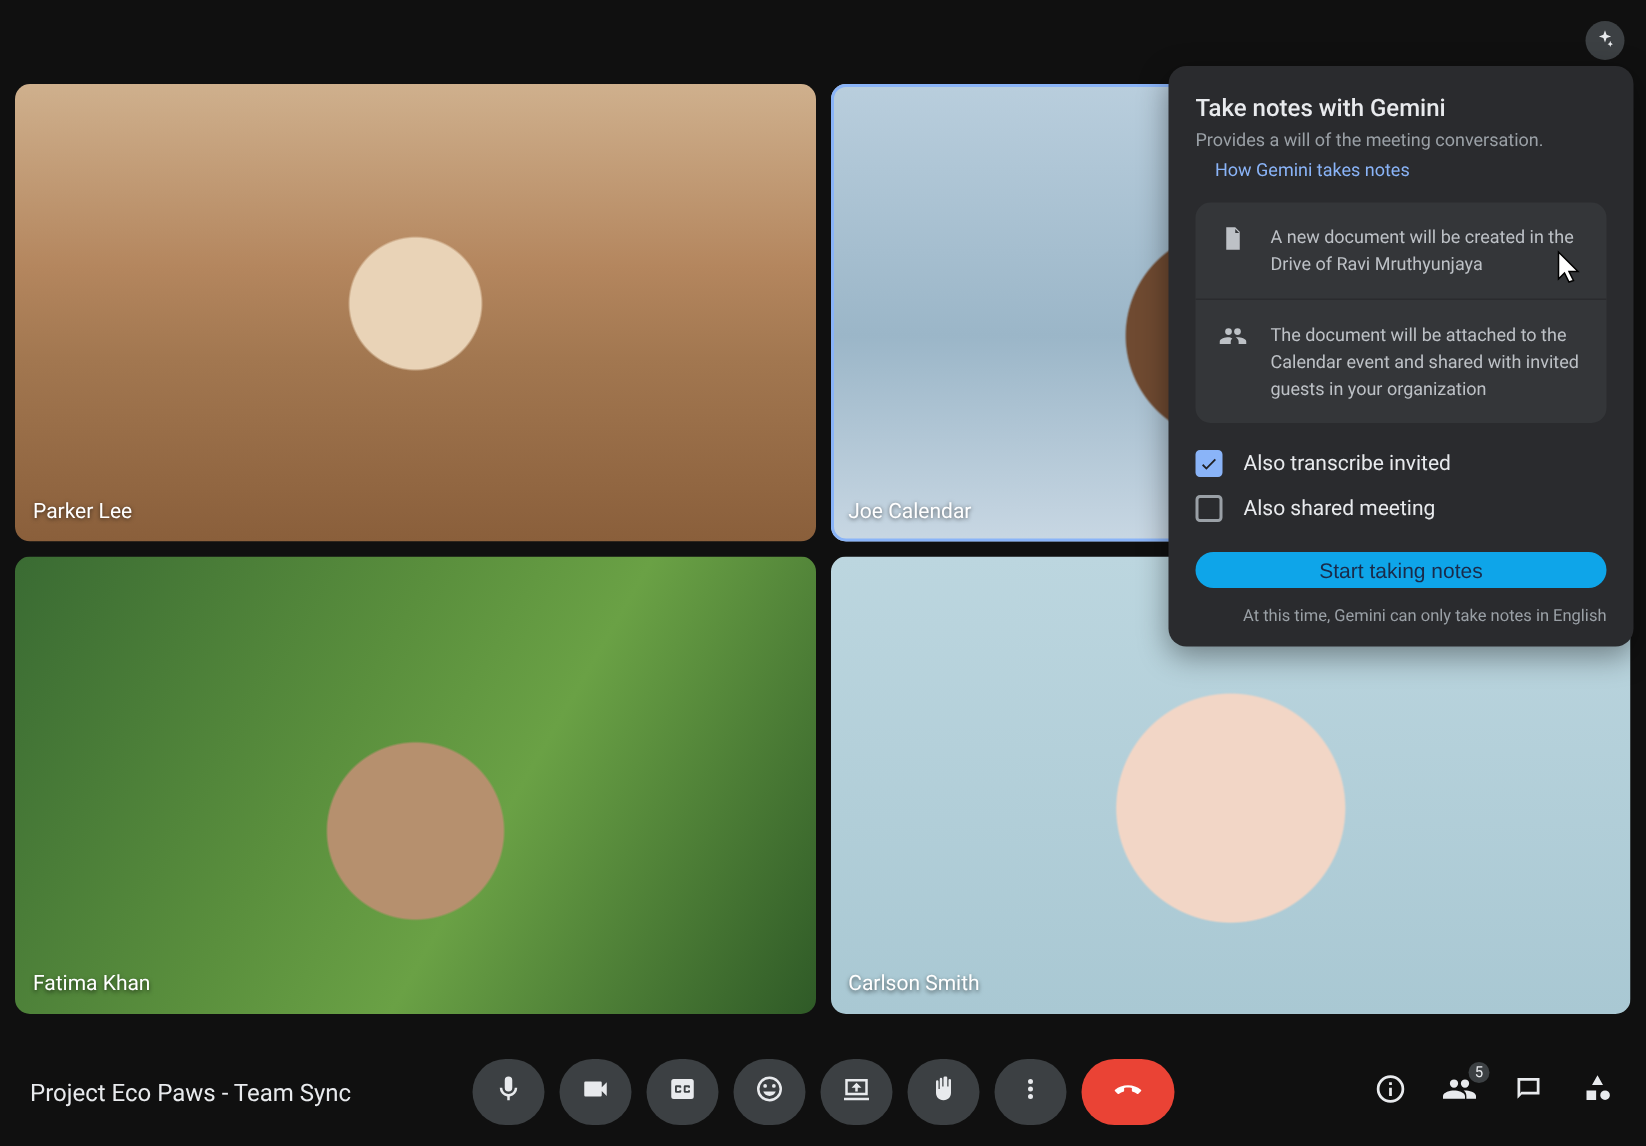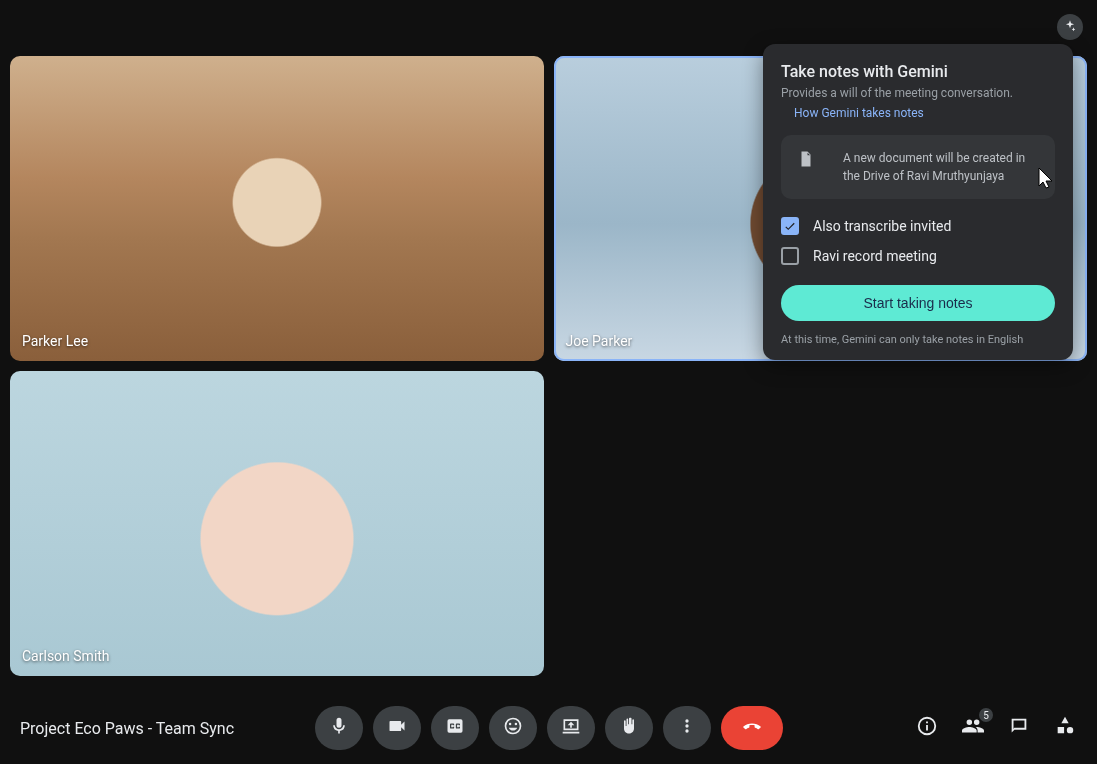"Take notes with Gemini" .panel { right: 24px -> 8px }
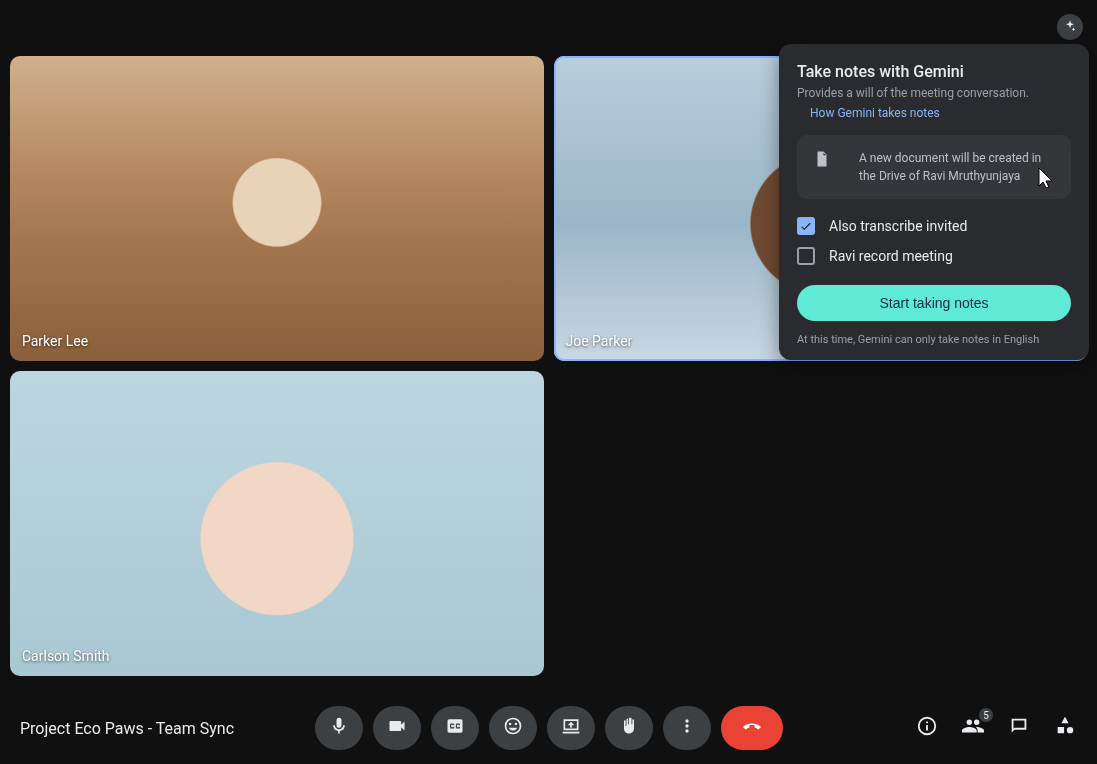"A new document will be" .info-row { gap: 28px -> 16px }
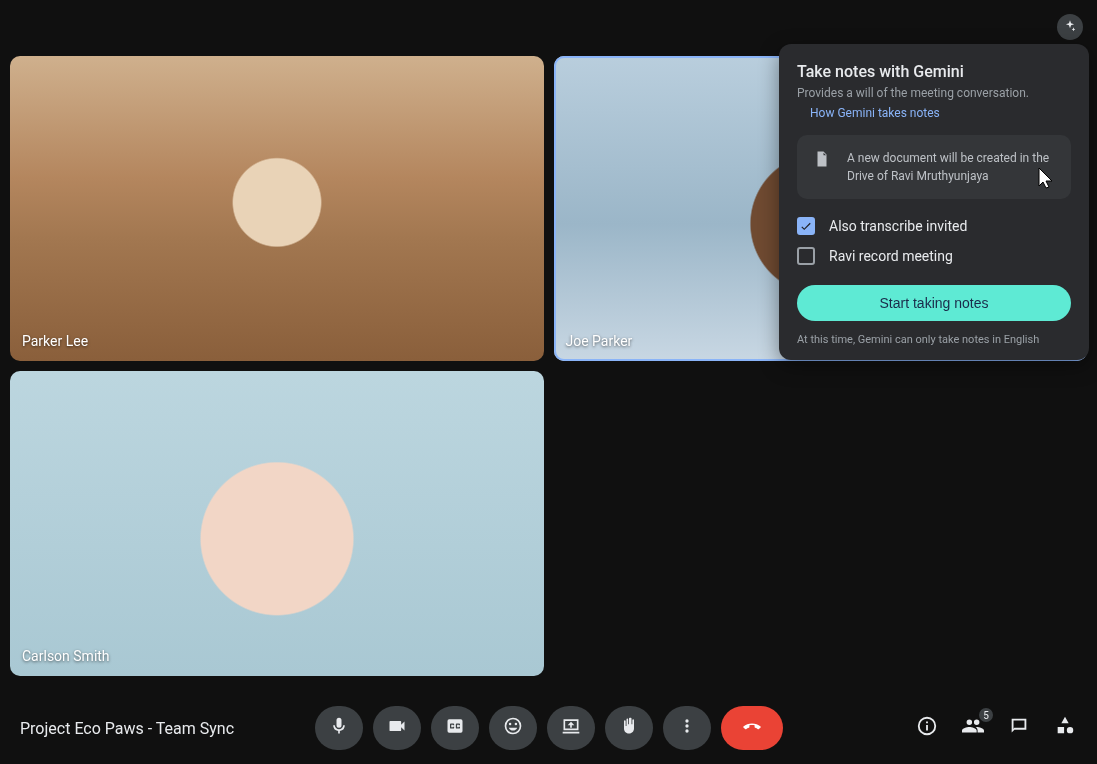"The document will be attached" div.info-row { html: none -> <div> <span> <svg> <path></path> </svg> </span> <span>The document will be attached to the Calendar event and shared with invited guests in your organization</span> </div> }
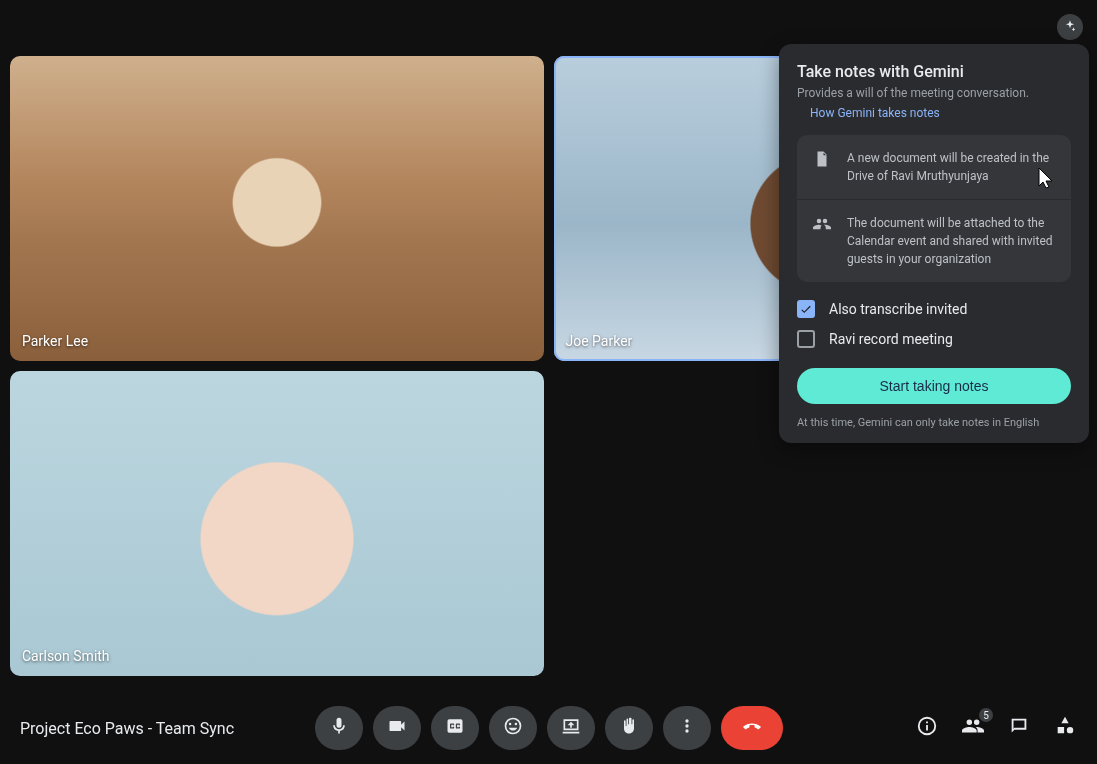"Joe Parker" span.name-tag { text: Parker -> Calendar }
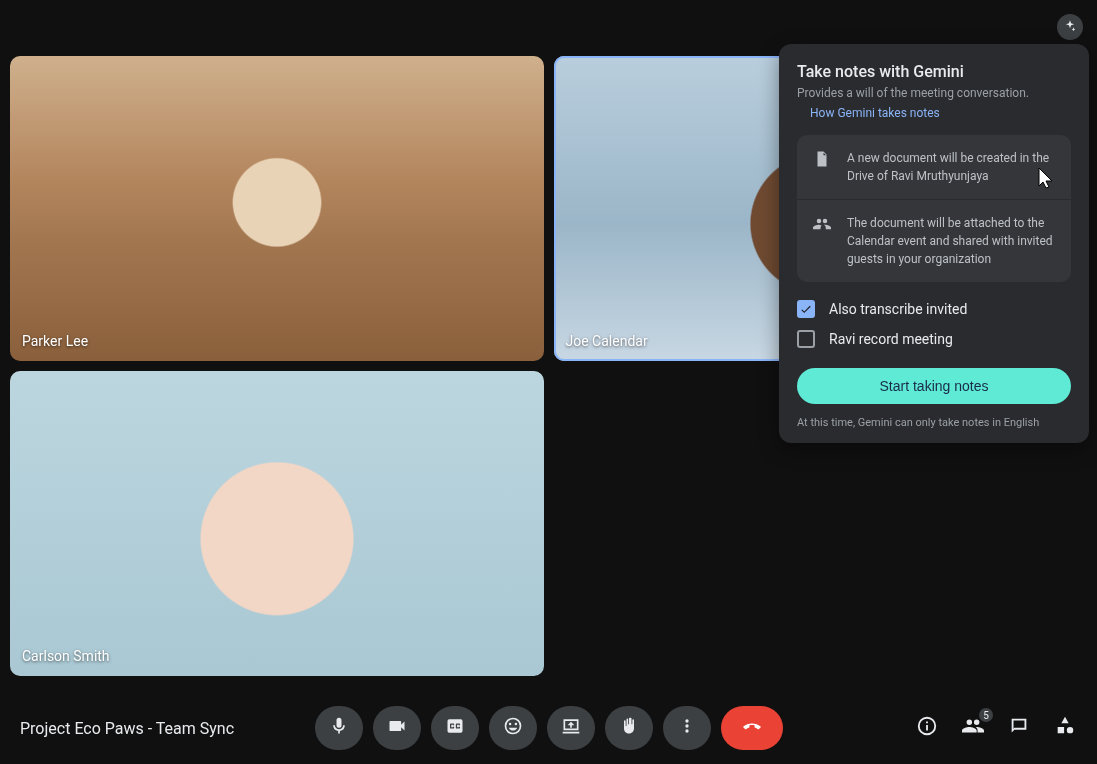"Ravi record meeting" span { text: Ravi record -> Also shared }
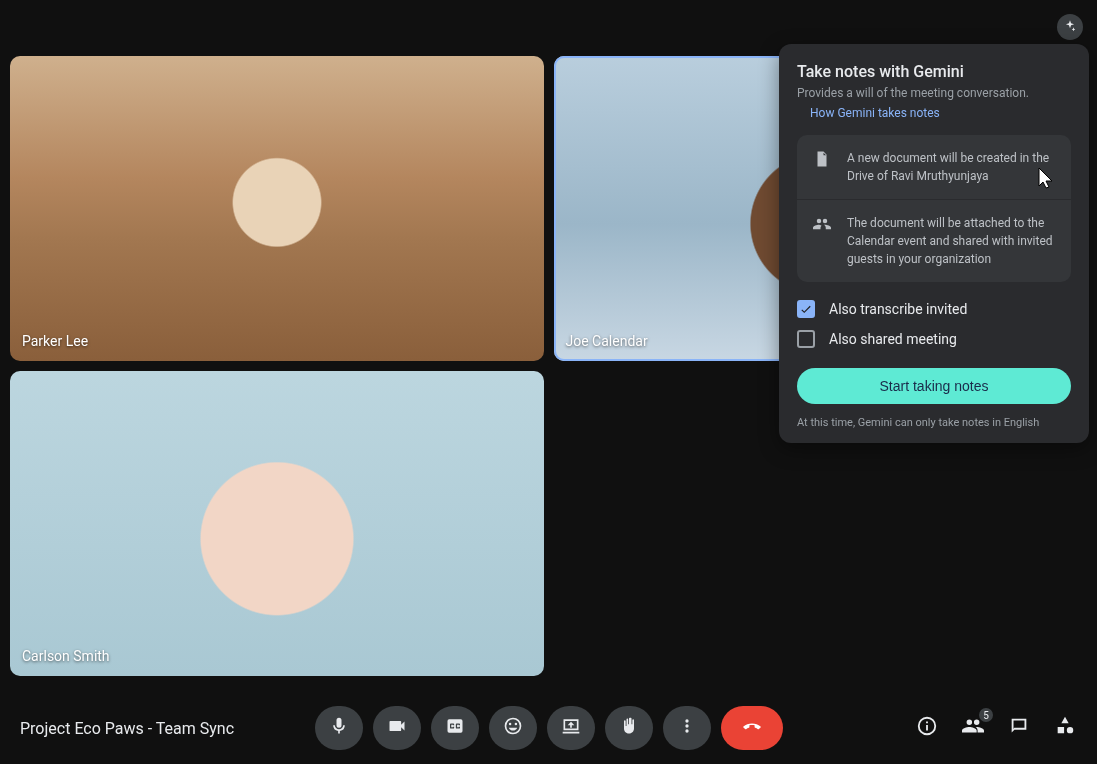"Start taking notes" .start-btn { background: #5eead4 -> #0ea5e9; height: 36px -> 24px }
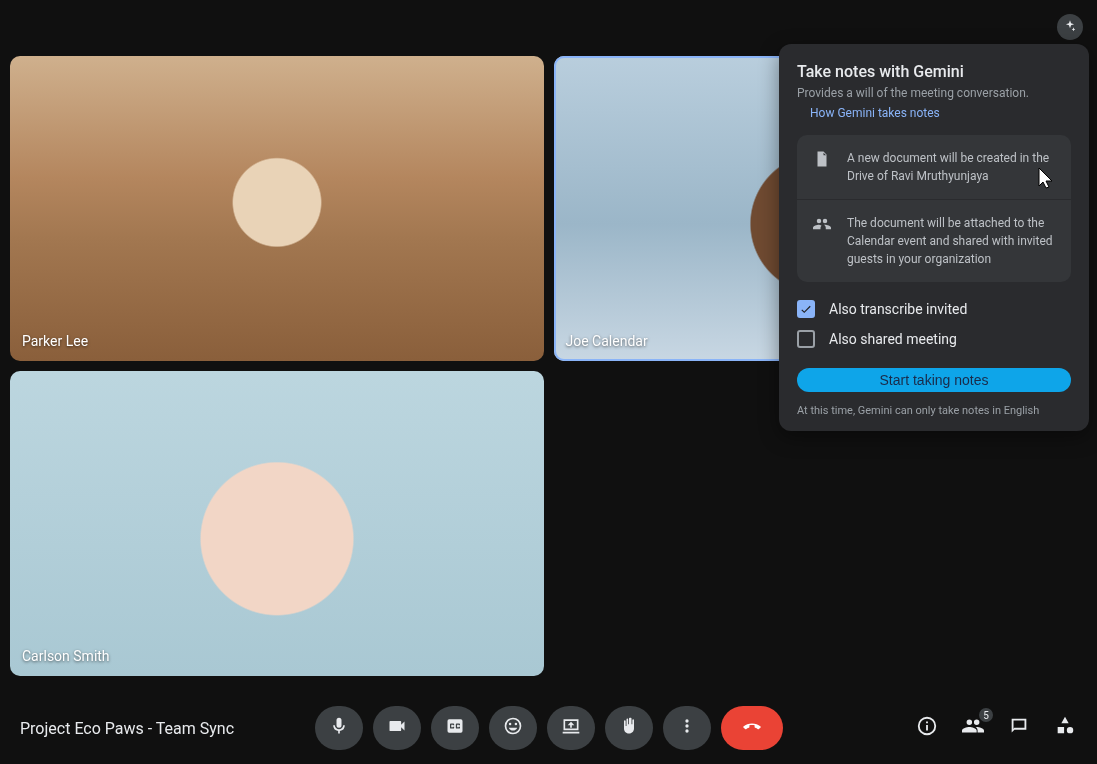"At this time, Gemini can" .disclaimer { text-align: left -> right }
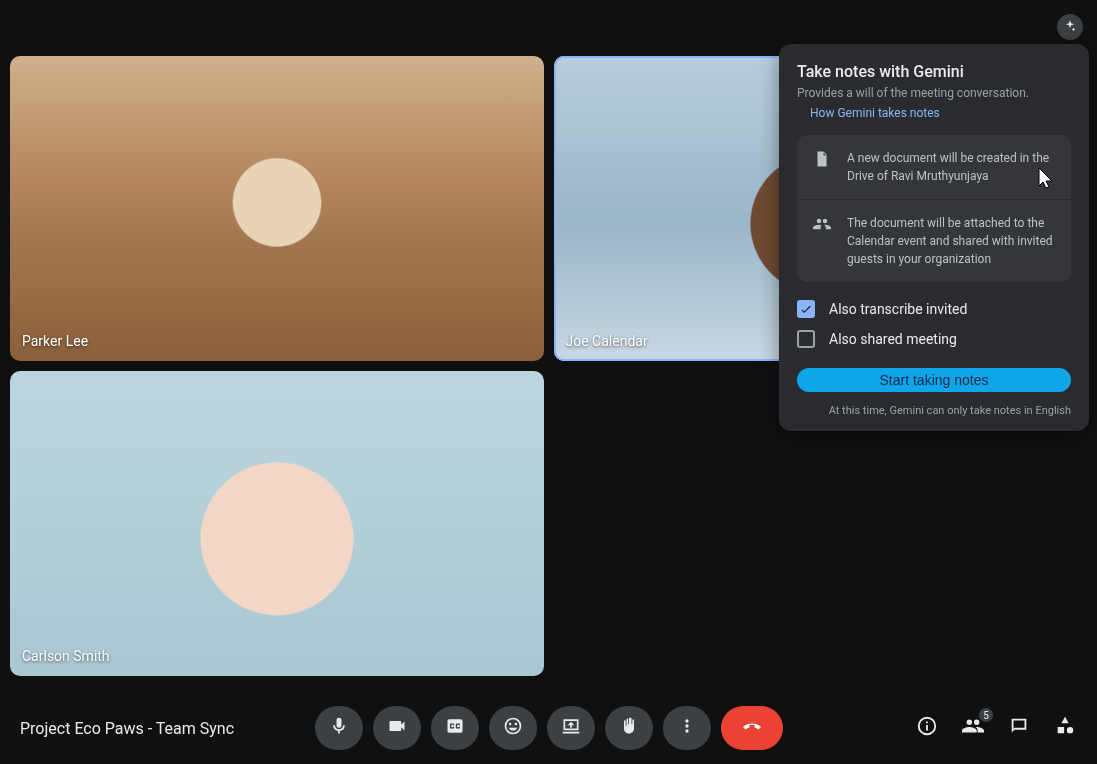"Fatima Khan" div.tile { html: none -> <div> <span>Fatima Khan</span> </div> }
